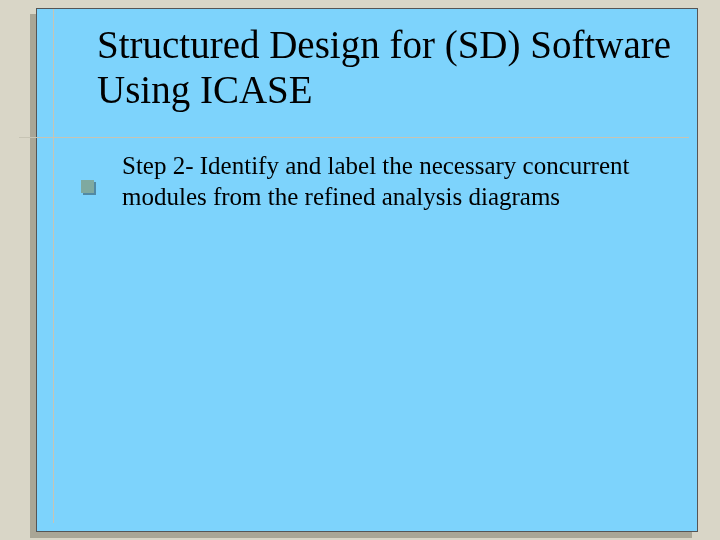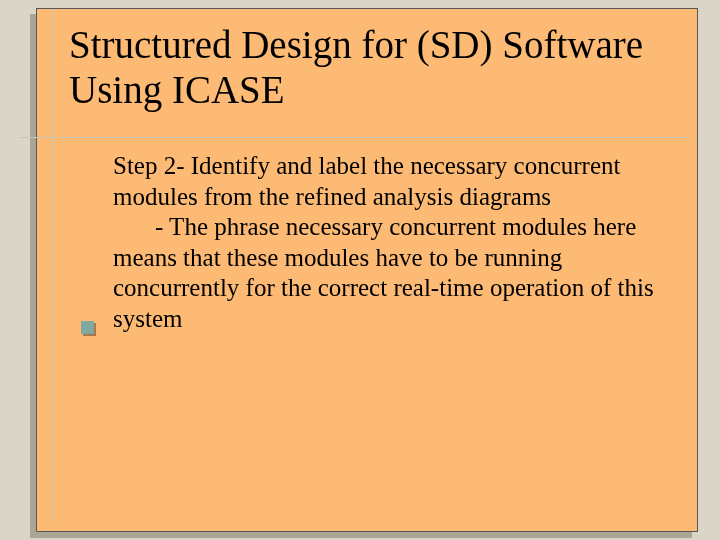"Structured Design for (SD) Software" .slide { background: #fdba74 -> #7dd3fc; padding-left: none -> 28px }
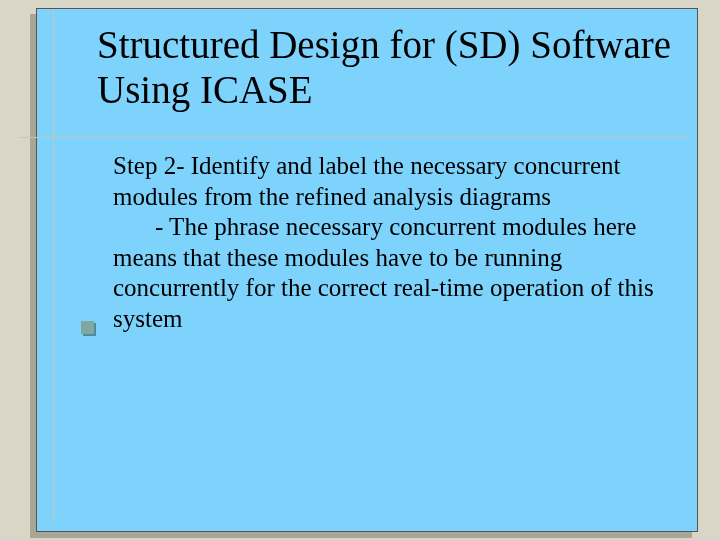"Step 2- Identify and label" .bullet-row { align-items: flex-end -> center; gap: 19px -> 28px }
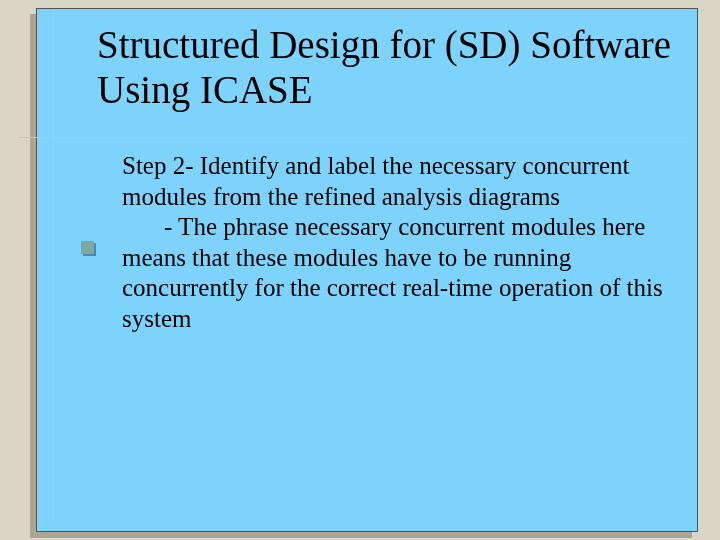"- The phrase necessary concurrent" span.sub { html: <span>- The phrase necessary concurrent modules here means that these modules have to be running concurrently for the correct real-time operation of this system</span> -> none }
